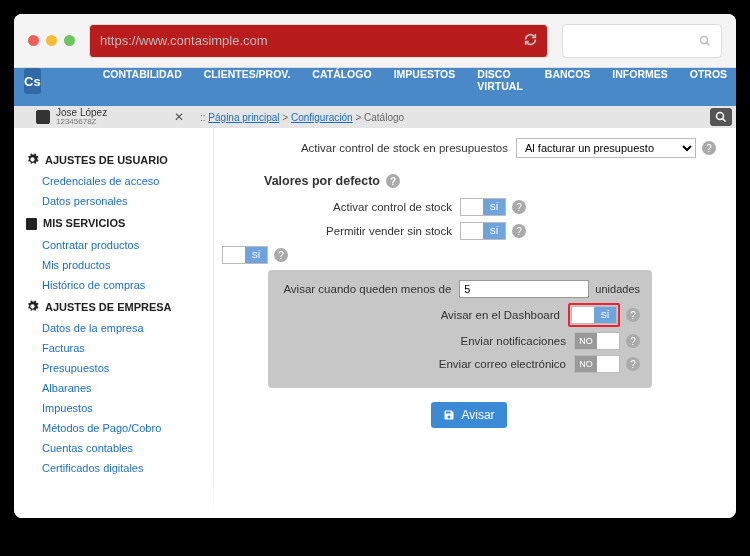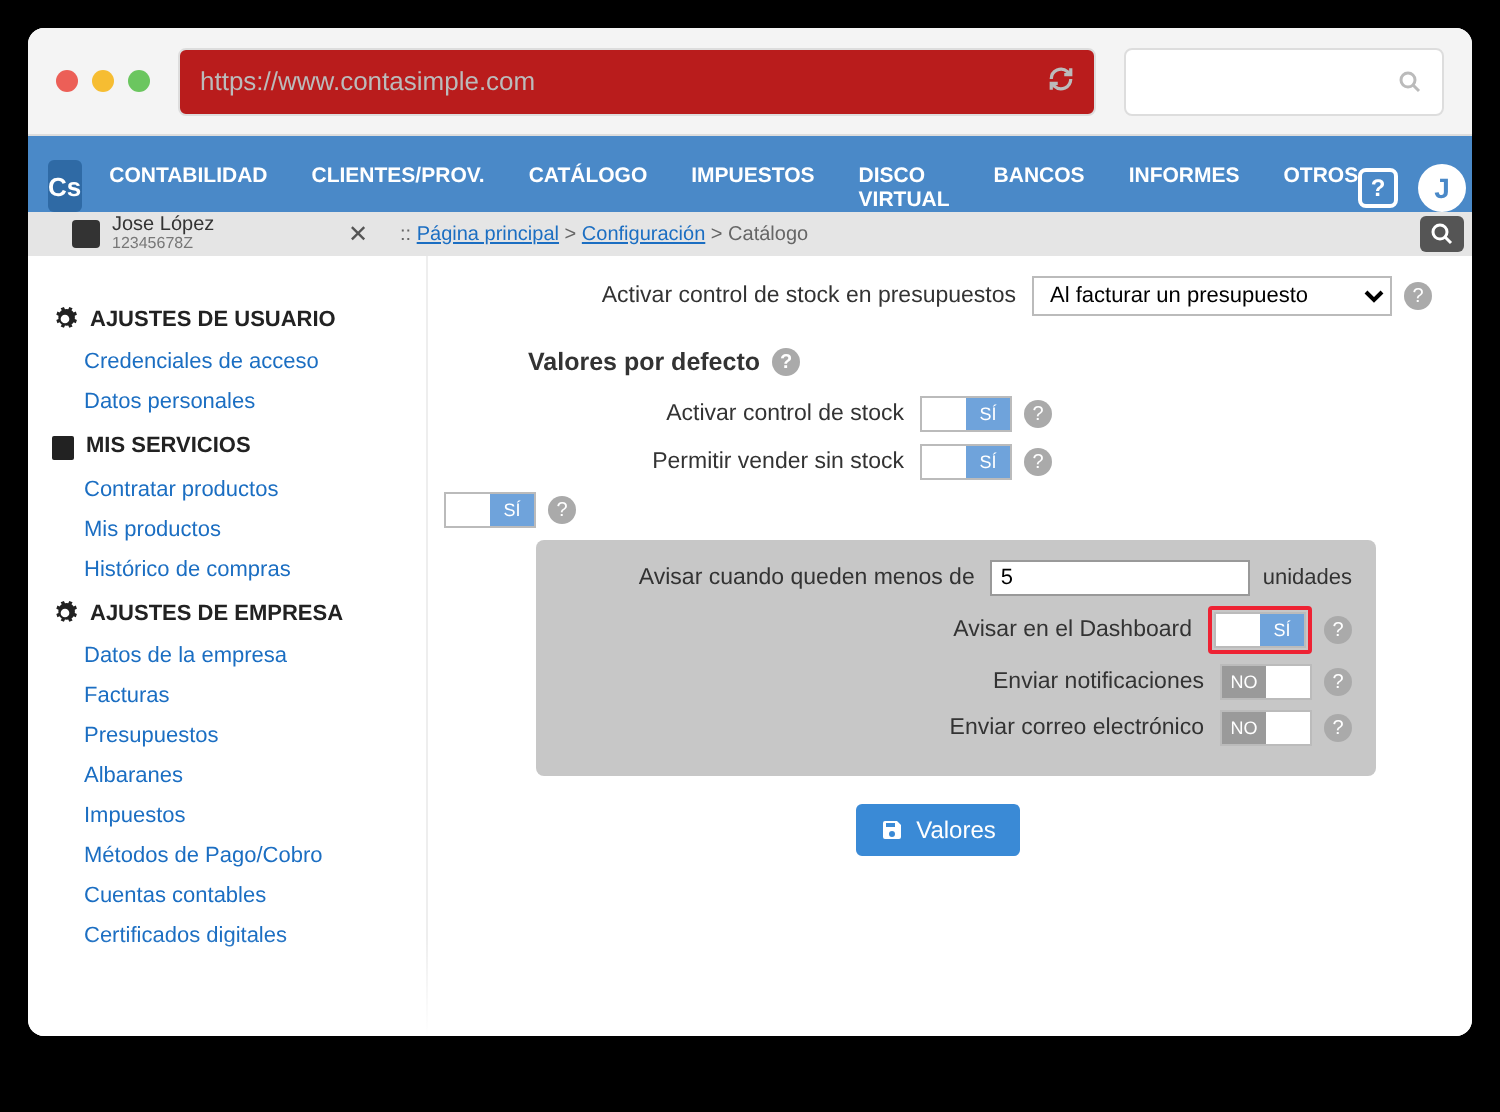"Cs" .main-nav { align-items: flex-end -> flex-start; gap: none -> 48px }
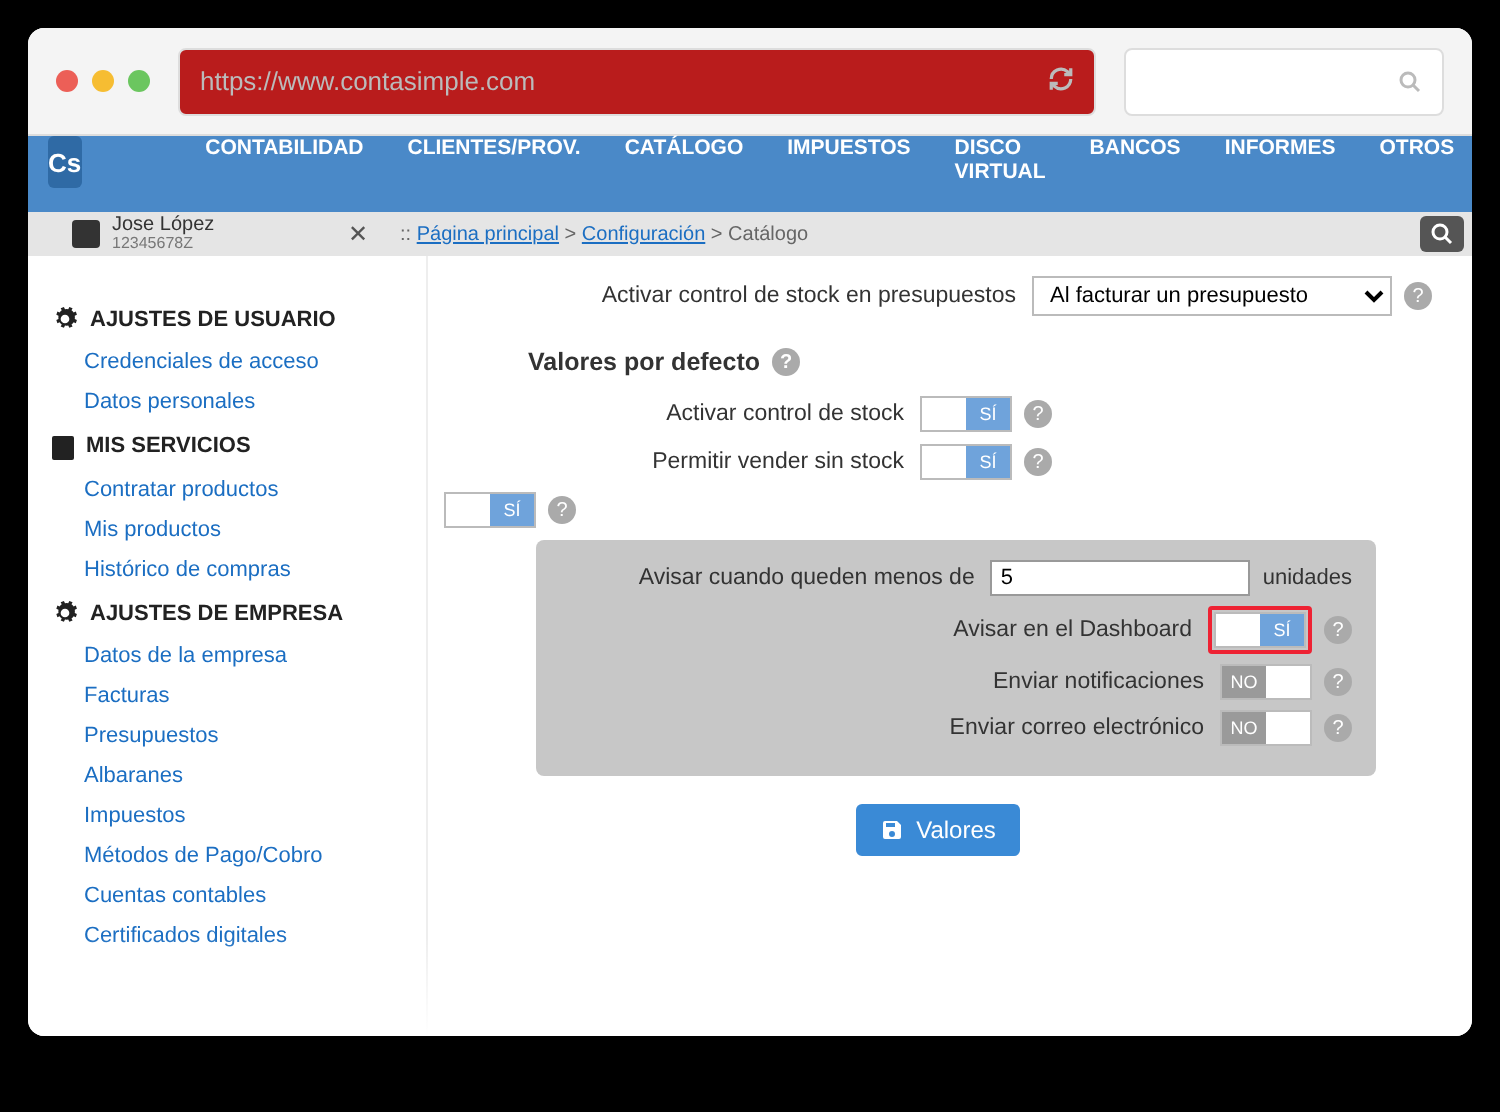"Avisar cuando queden menos de" .panel { width: 420px -> 384px }
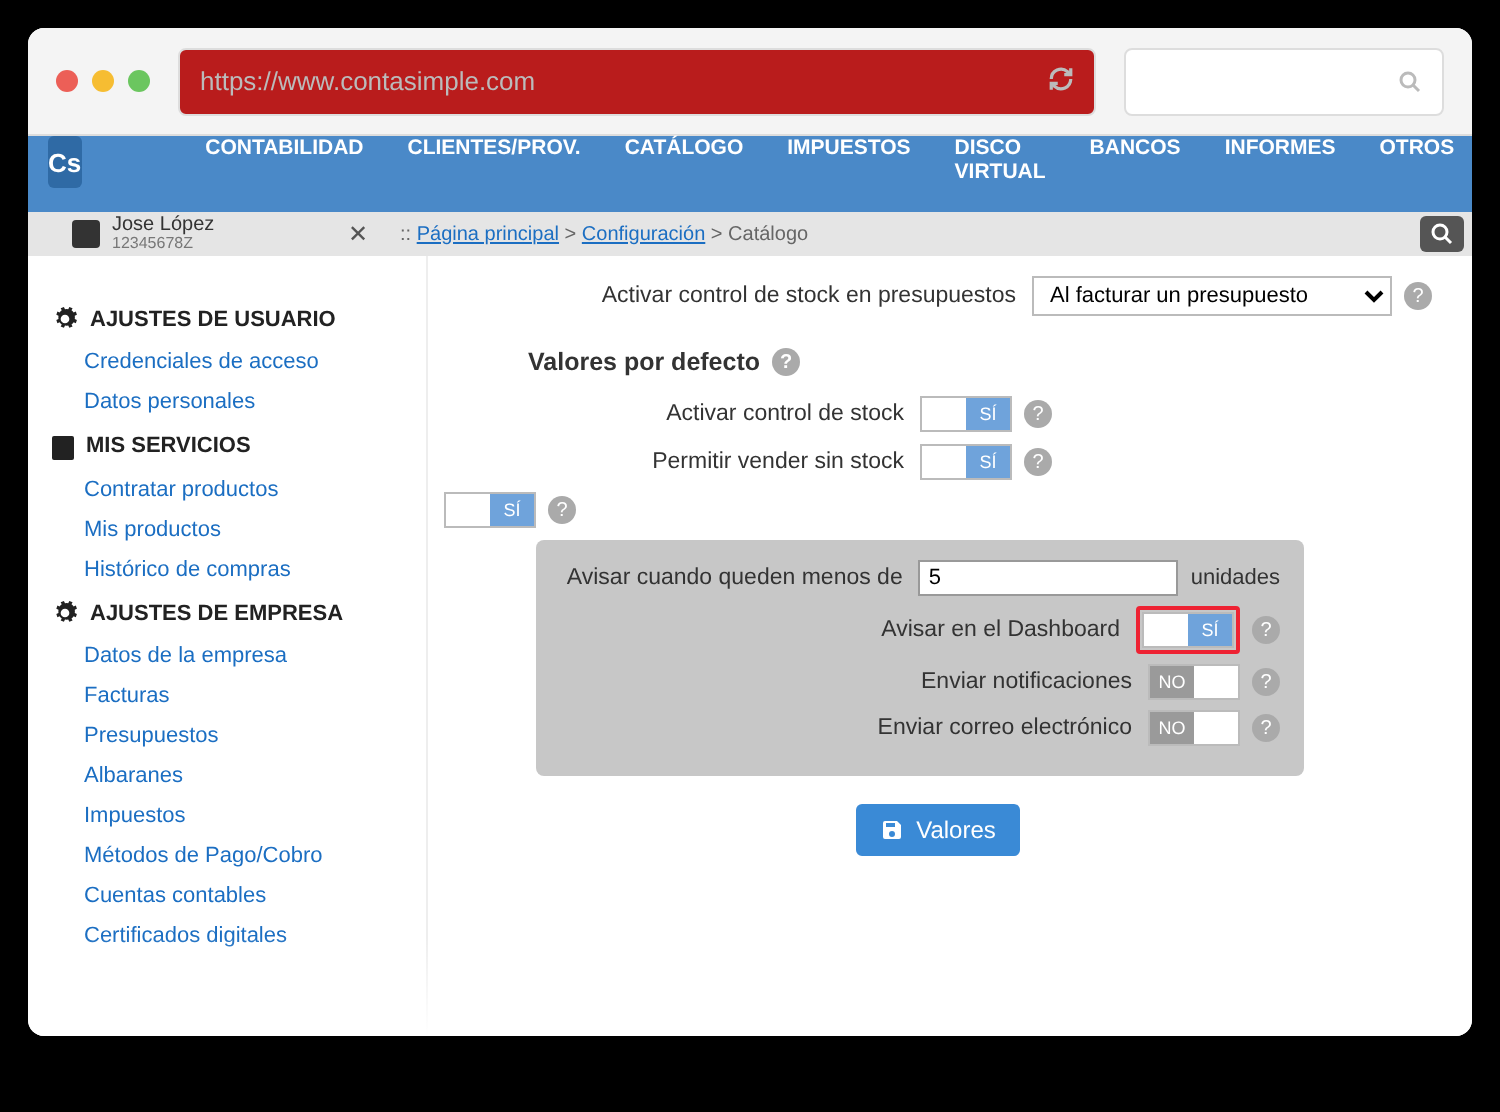"Valores" span { text: Valores -> Avisar }
